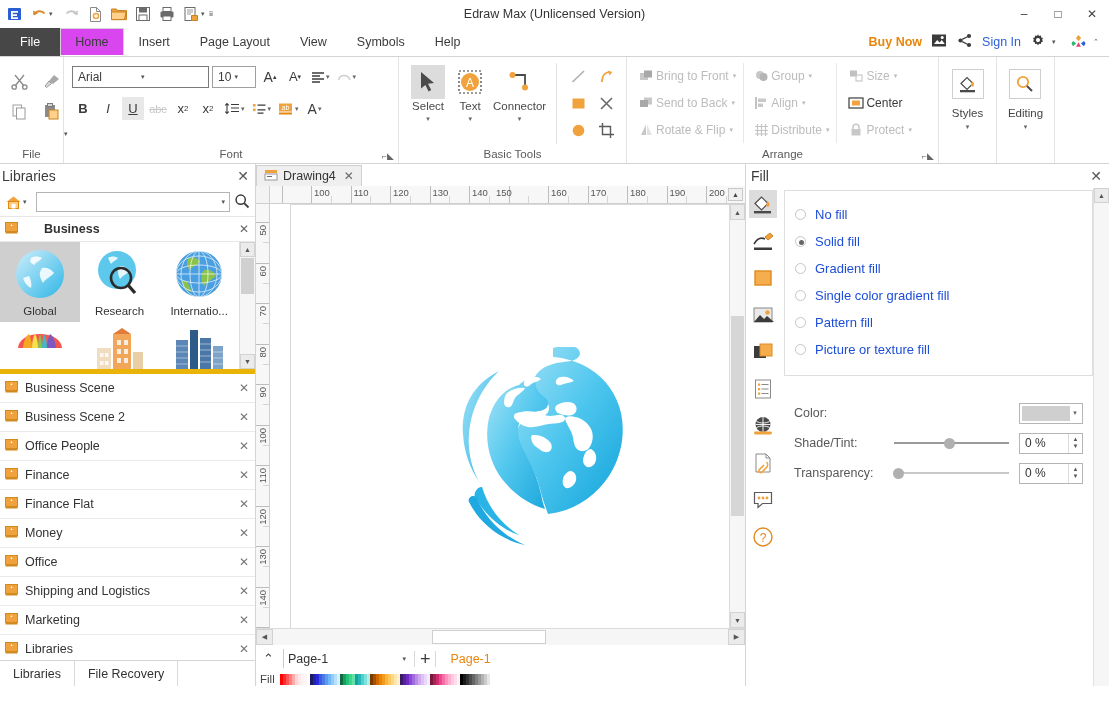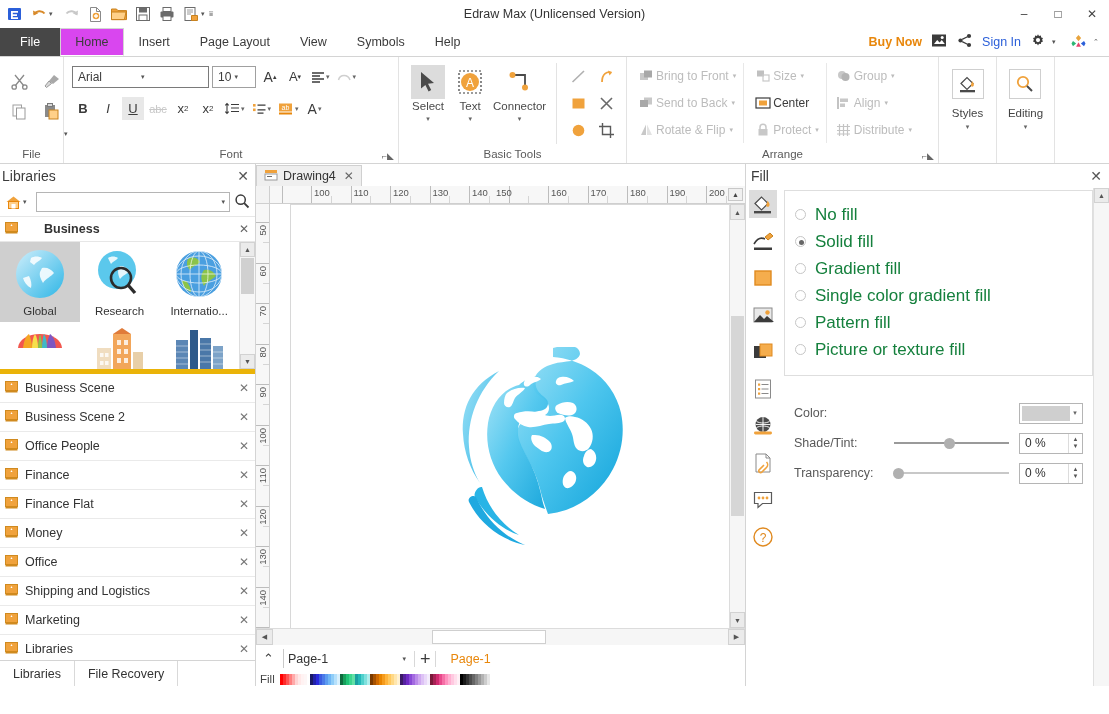"Size" div.arr-col { order: before "Group" -> after "Group" }
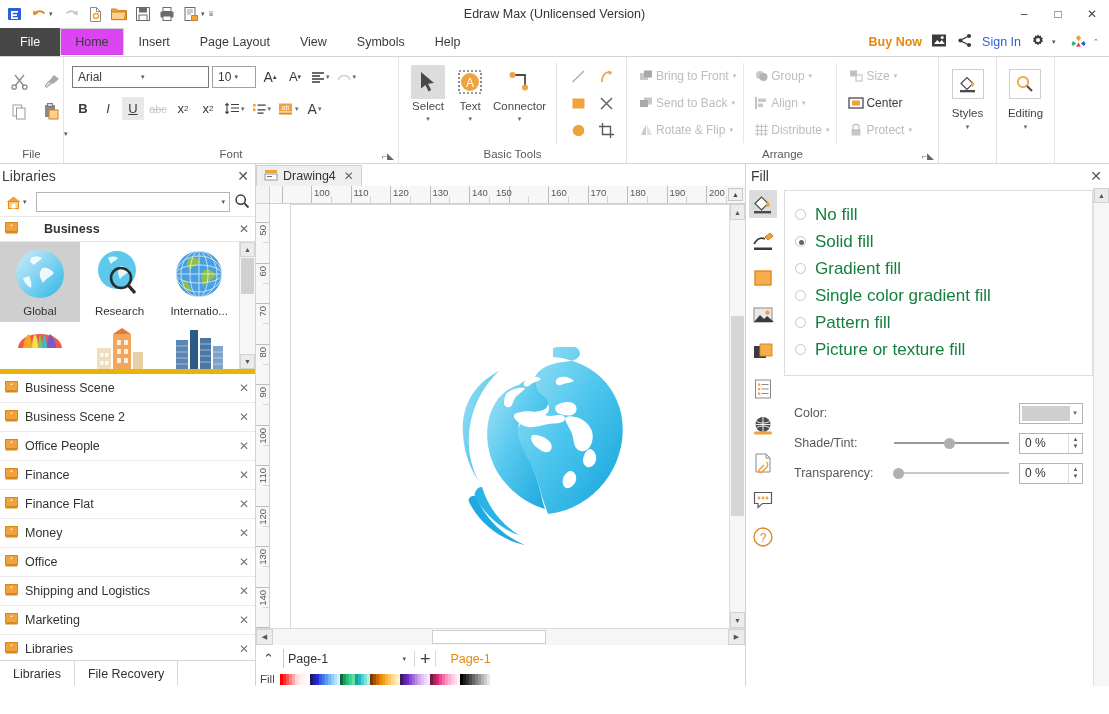"No fill" .radio-lbl { color: #15803d -> #1d4ed8; font-size: 17px -> 13px }
